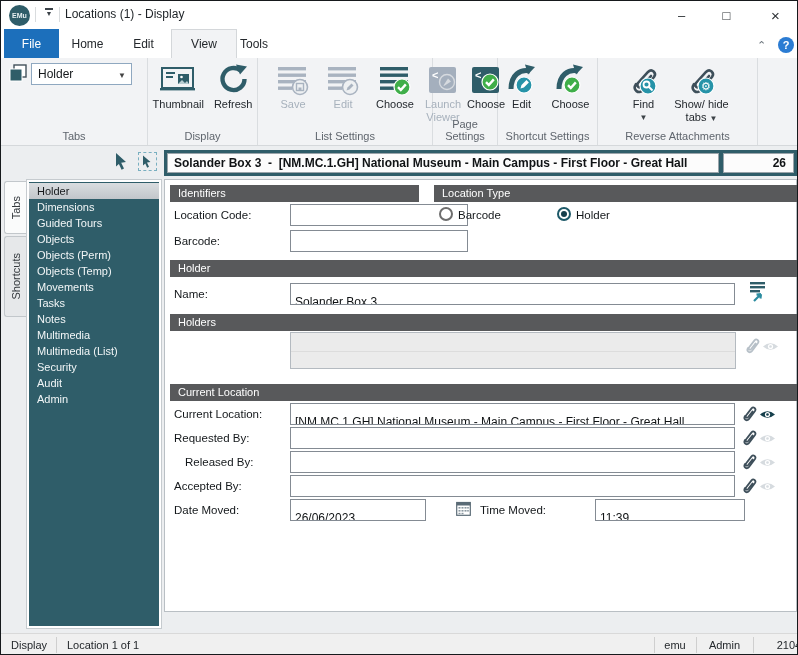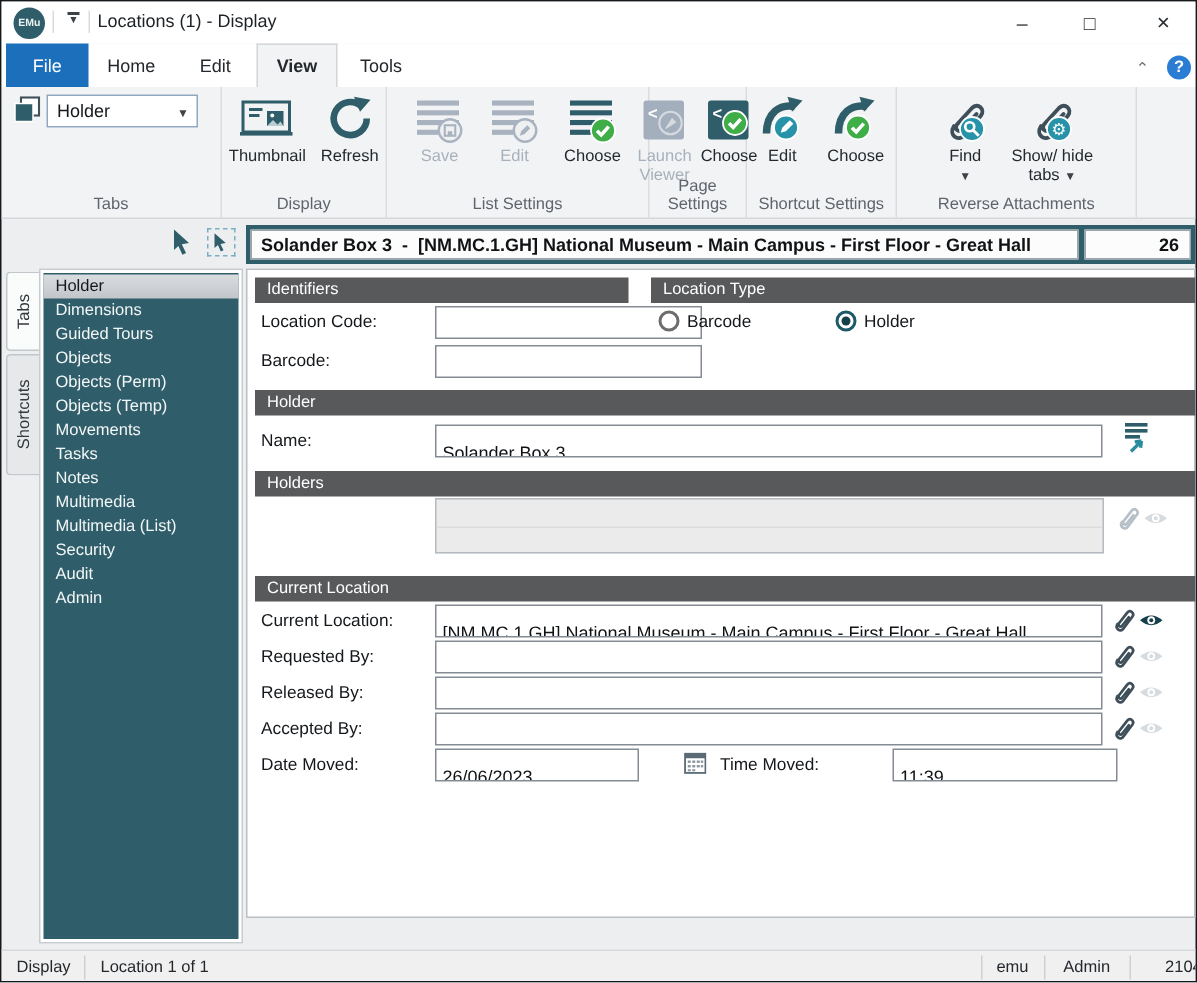"View" div.mtab { font-weight: bold -> none; width: 54px -> 66px }
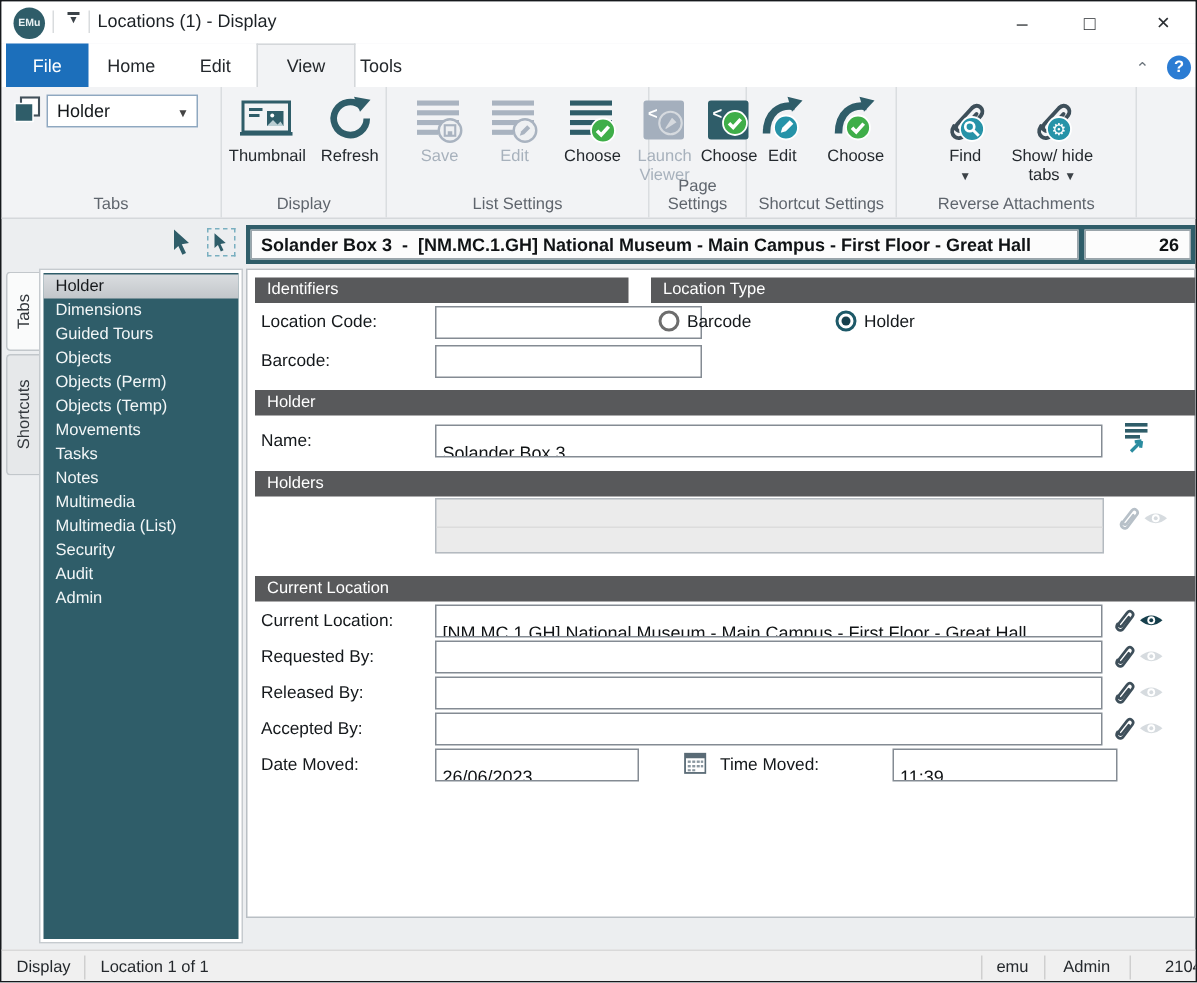"Released By:" div.flabel { left: 9px -> 20px }
